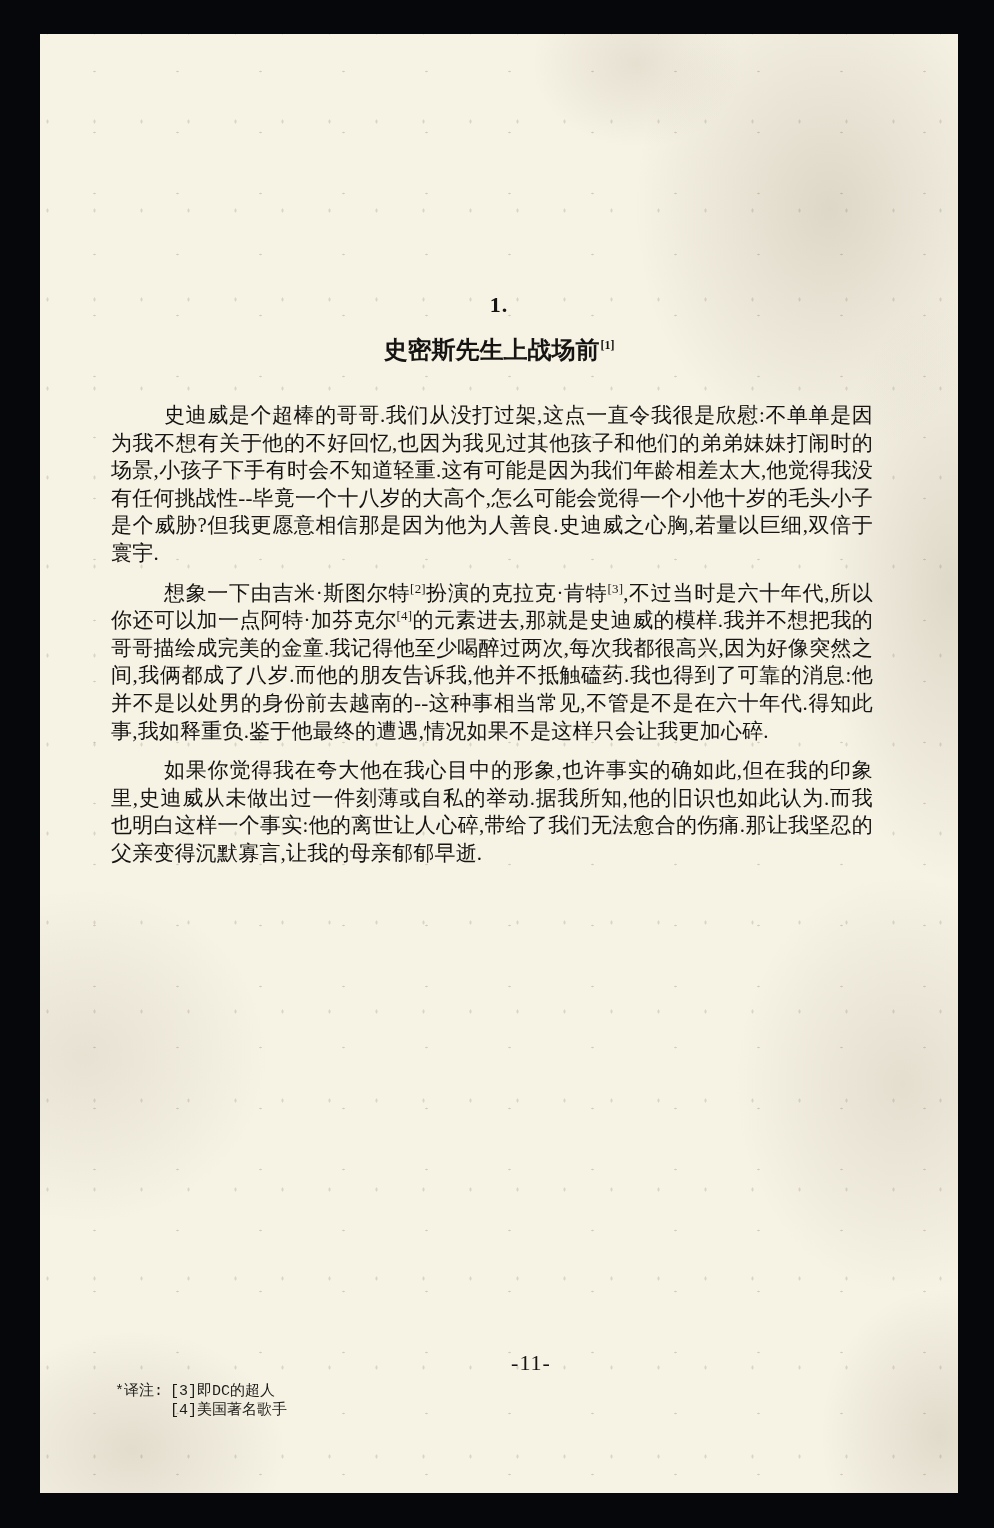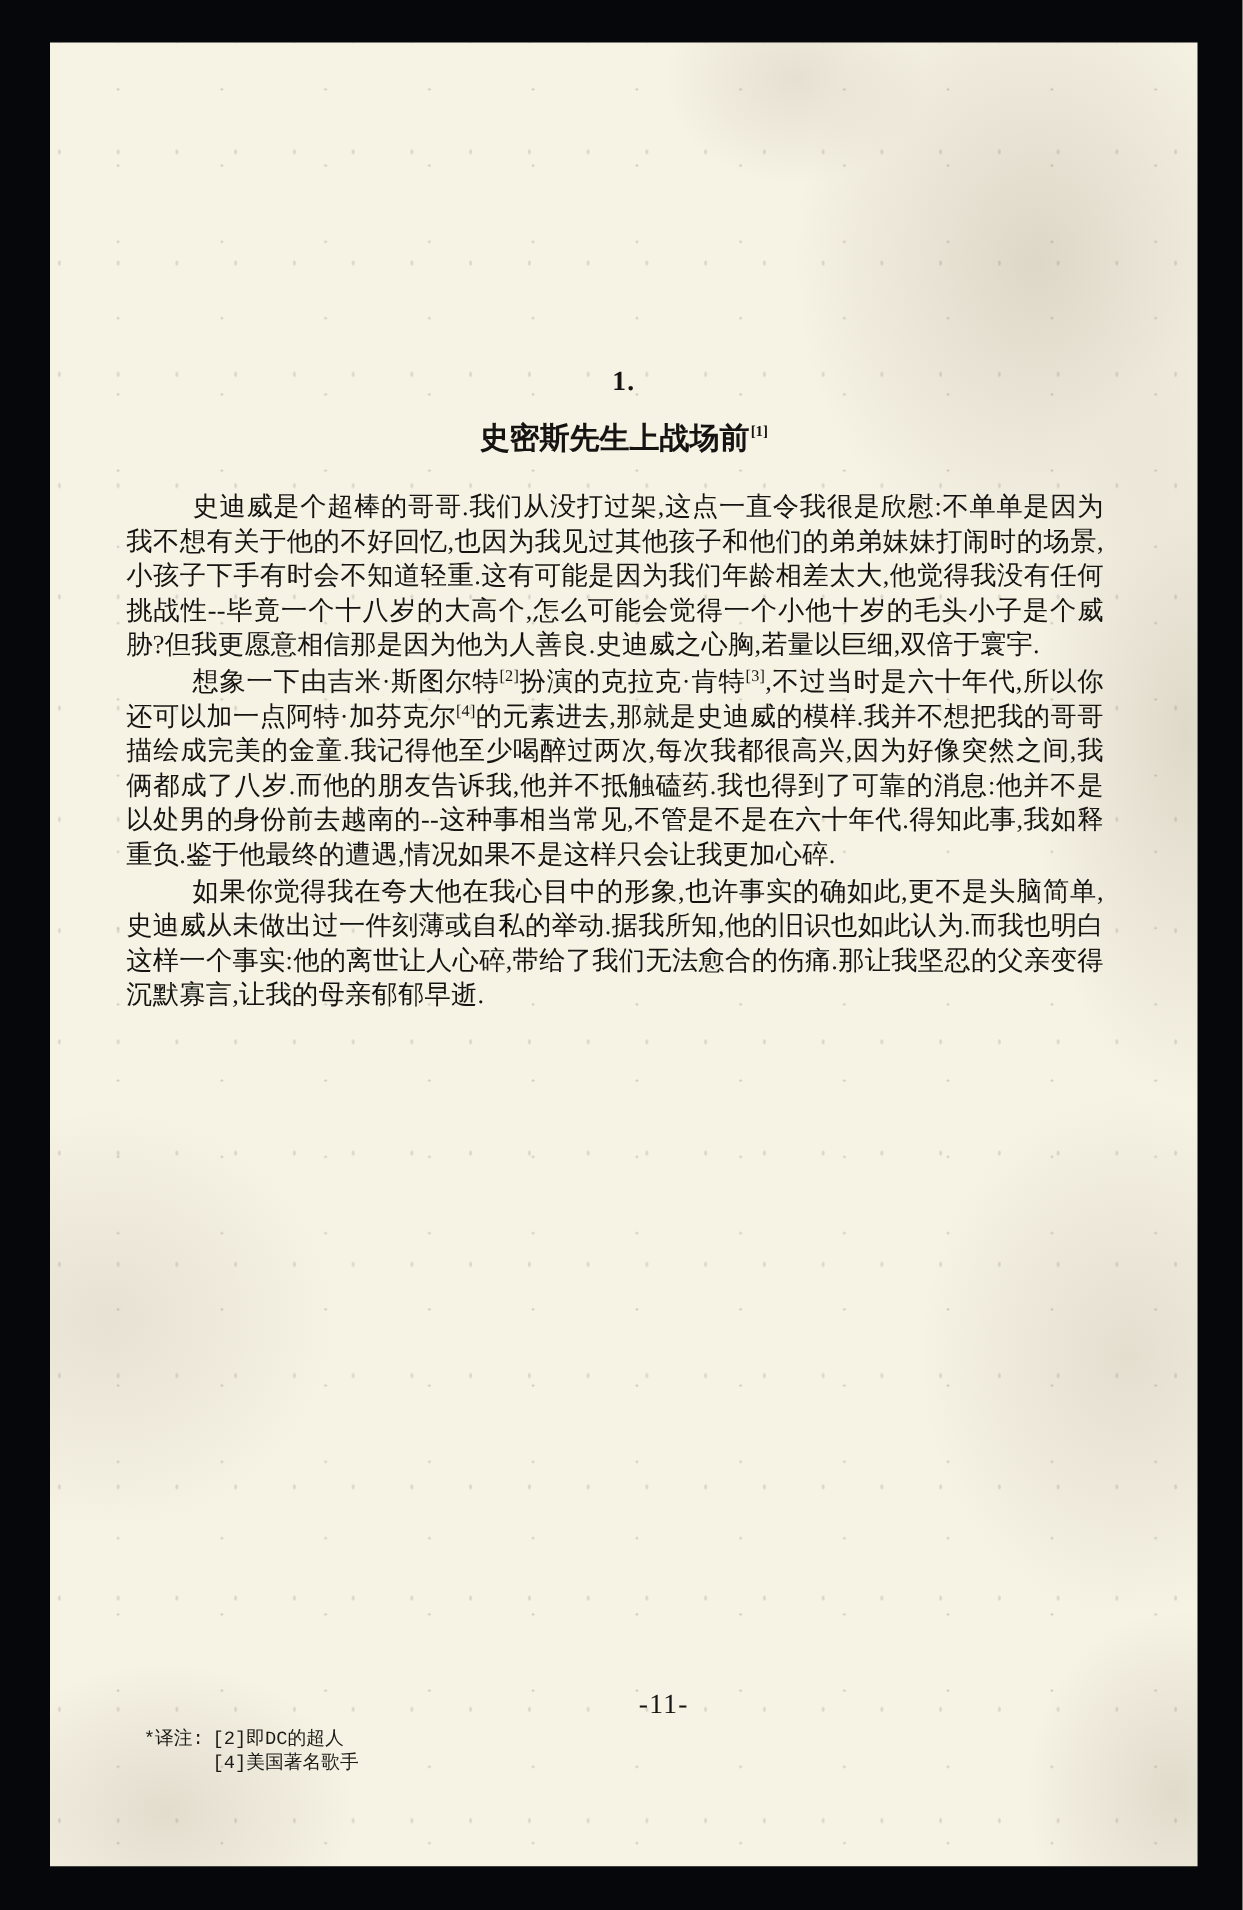"史迪威是个超棒的哥哥.我们从没打过架,这点一直令我很是欣慰:不单单是因为我不想有" .body-text p { margin: 2px -> 12px }
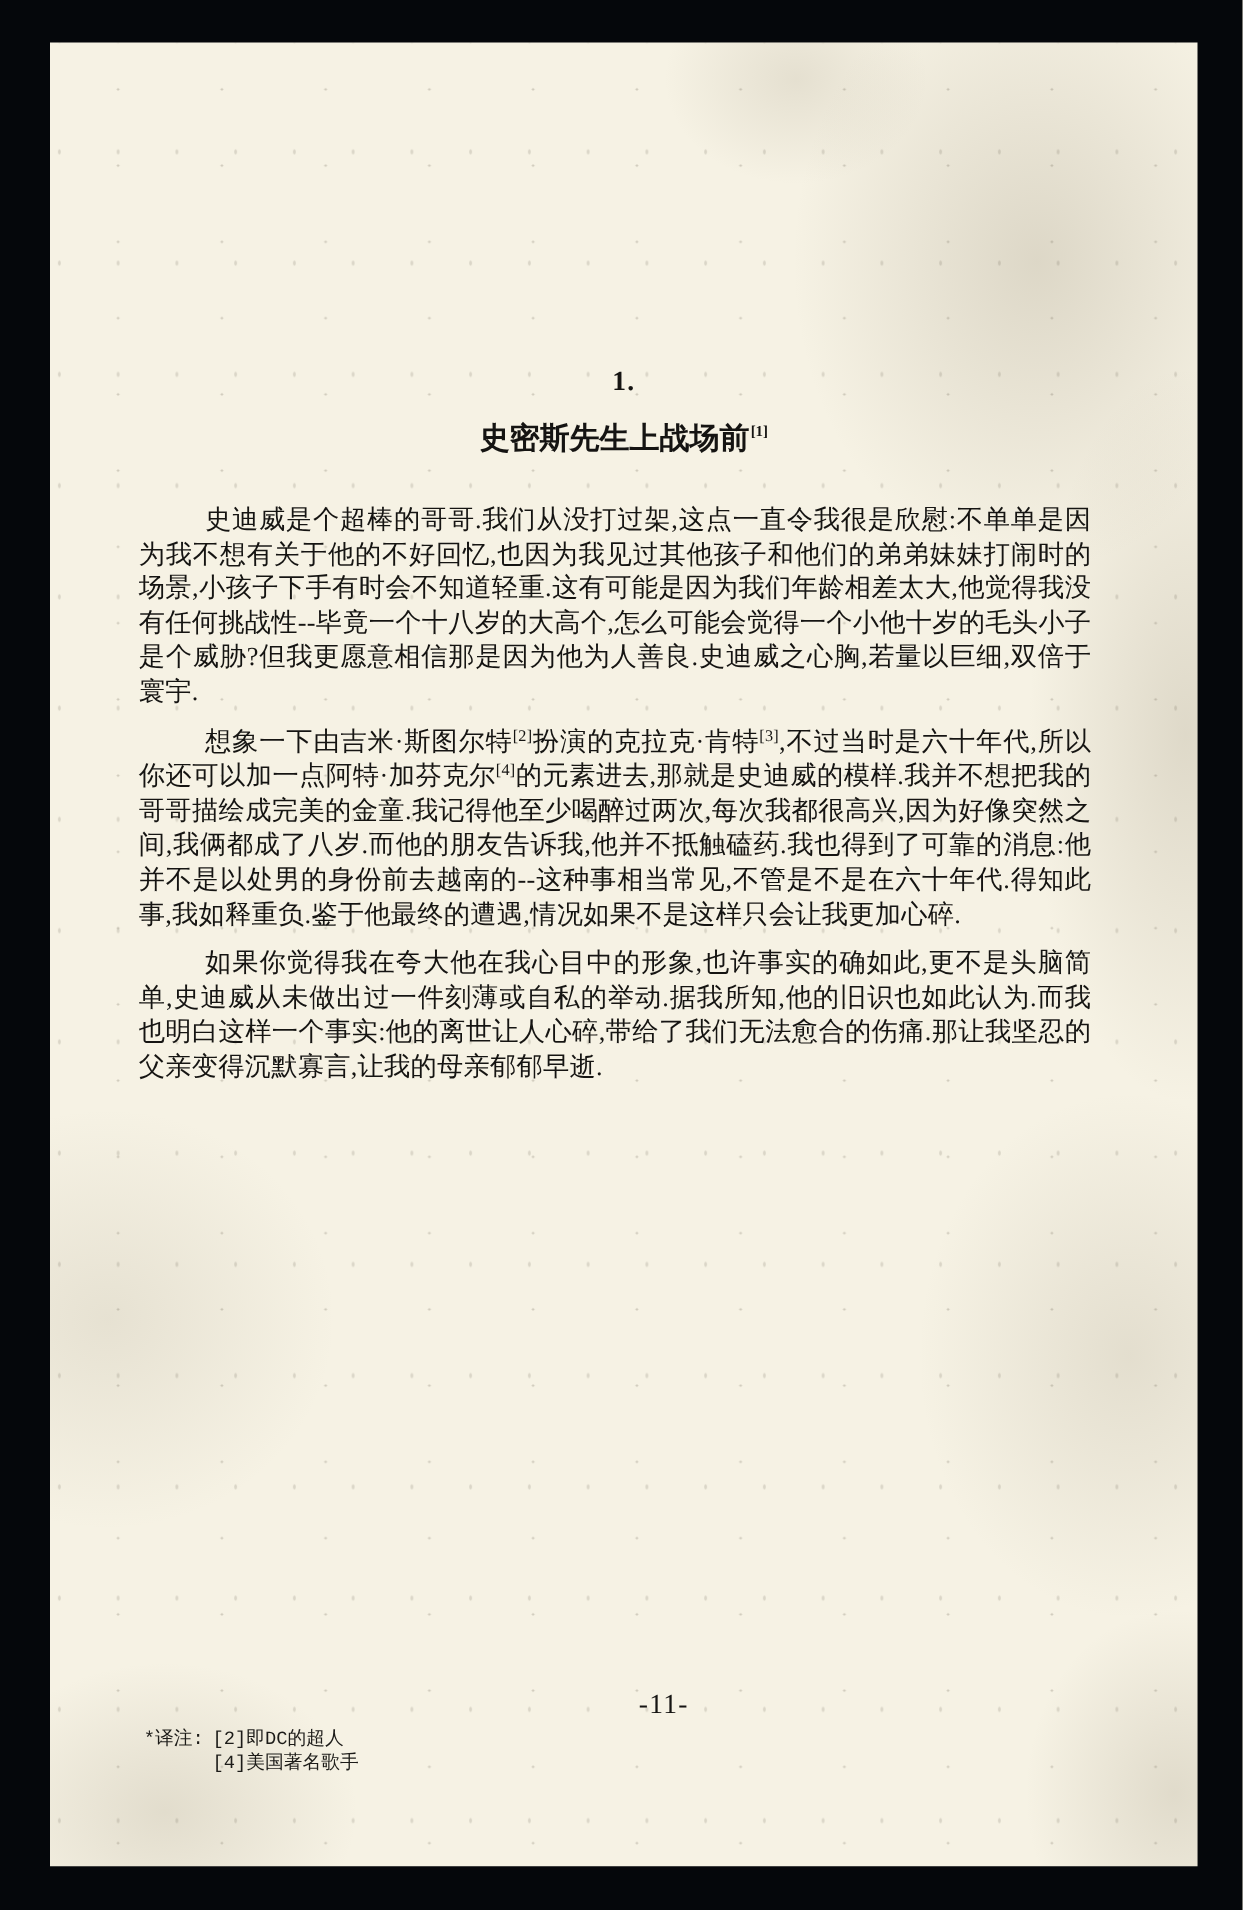"如果你觉得我在夸大他在我心目中的形象,也许事实的确如此,更不是头脑简单,史迪威从" p { text: ,更不是头脑简单 -> ,但在我的印象里 }
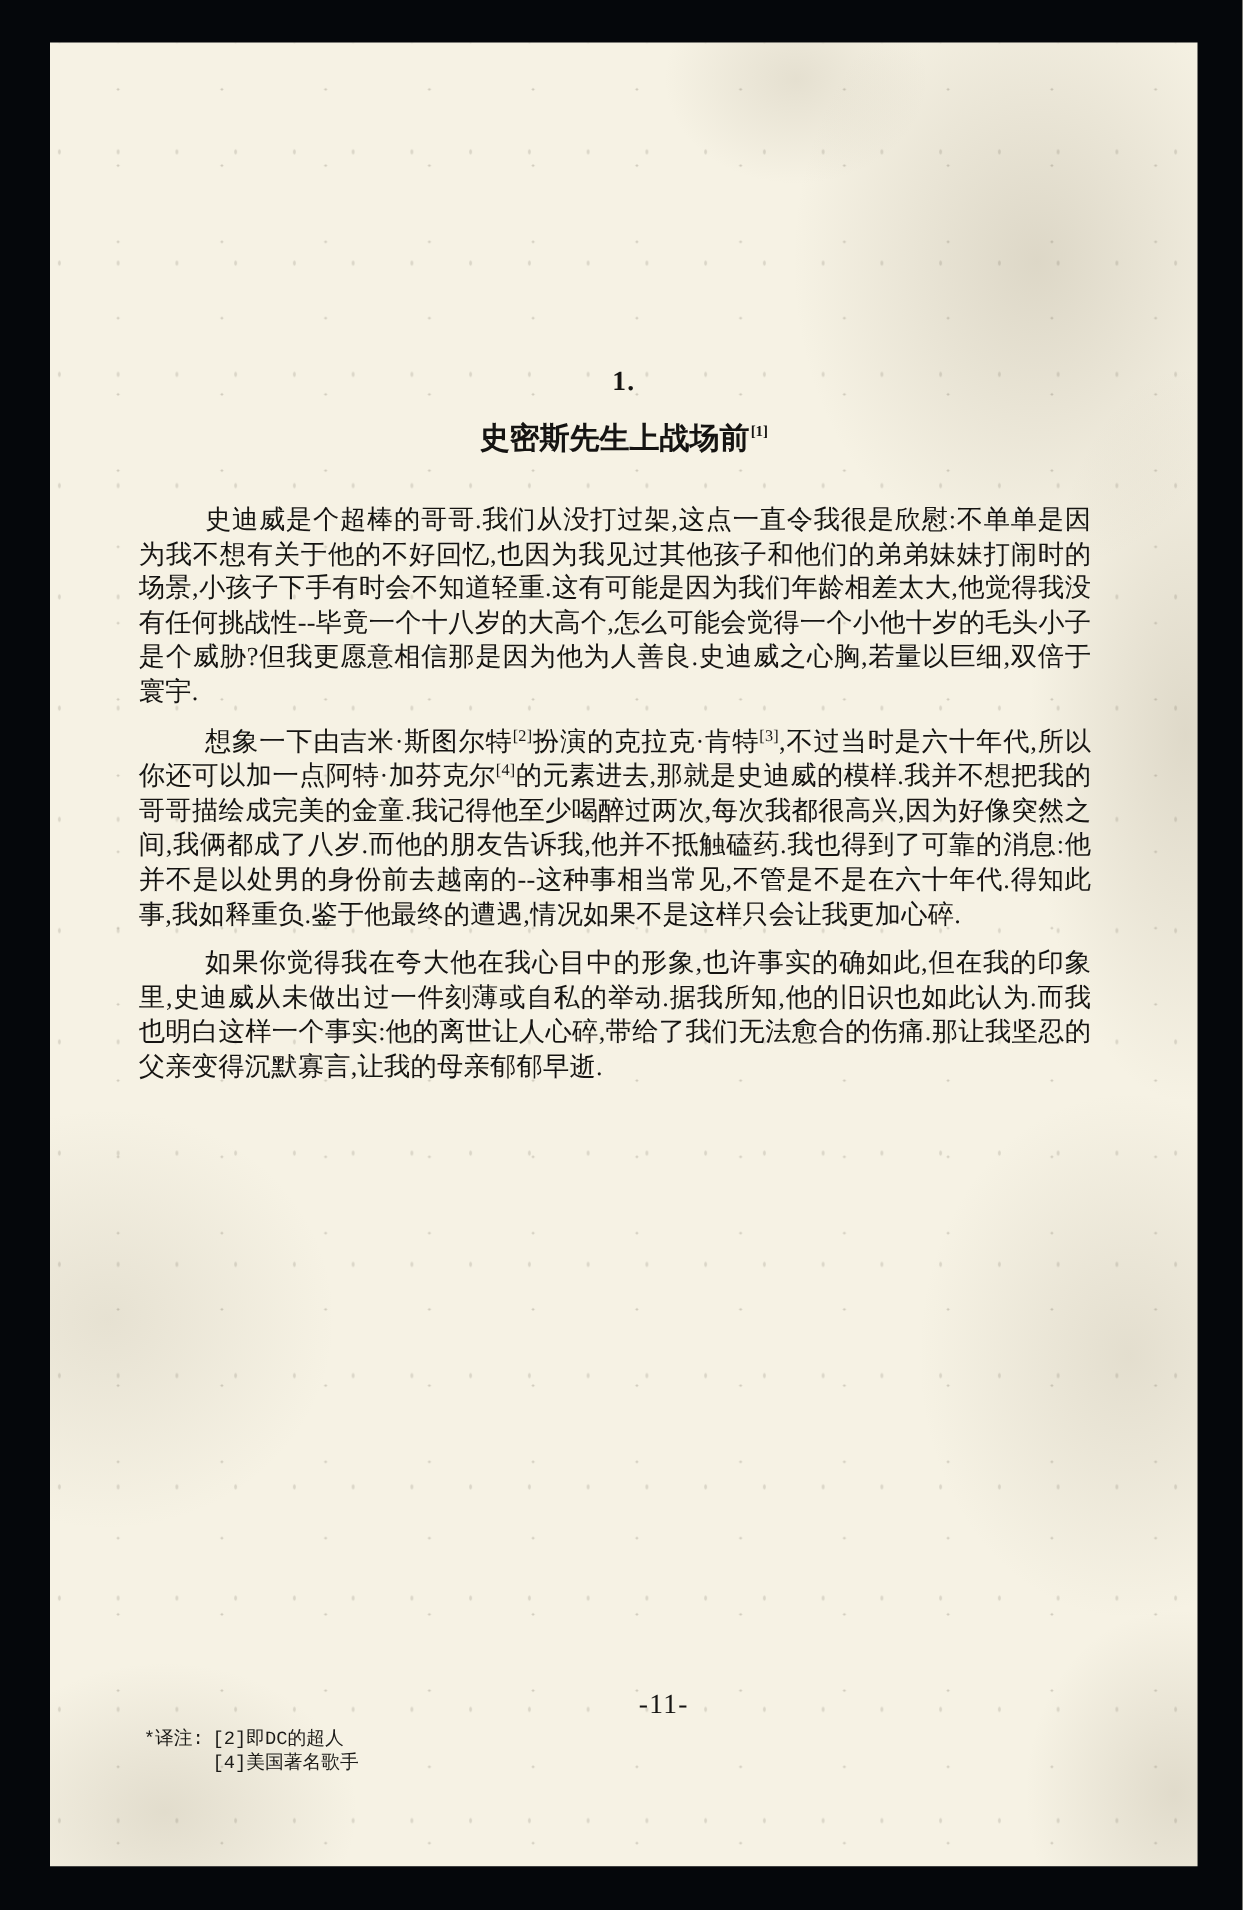"[2]即DC的超人" div.fn-item { text: 2 -> 3 }
